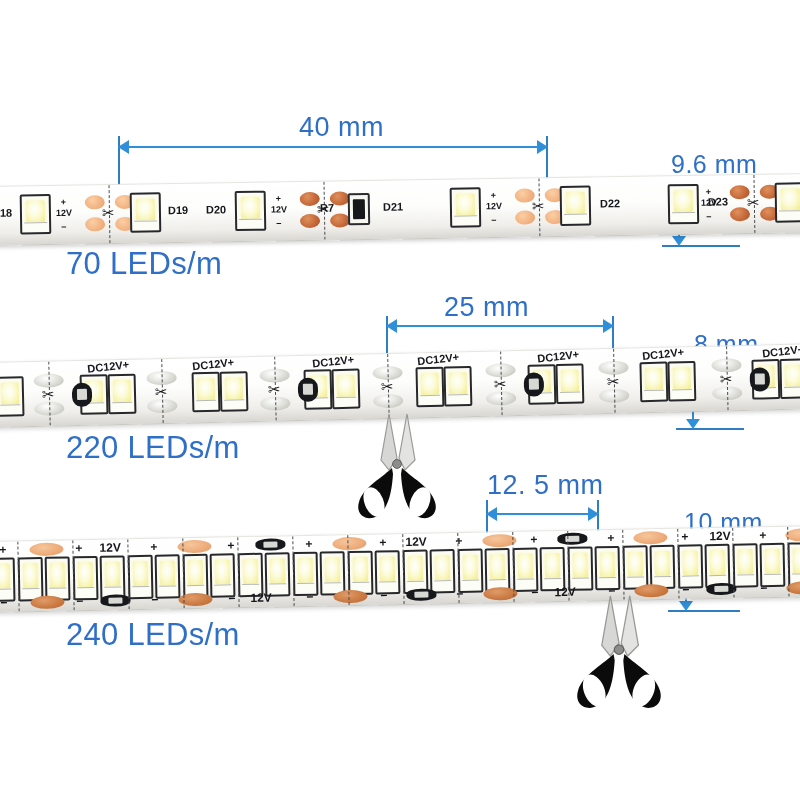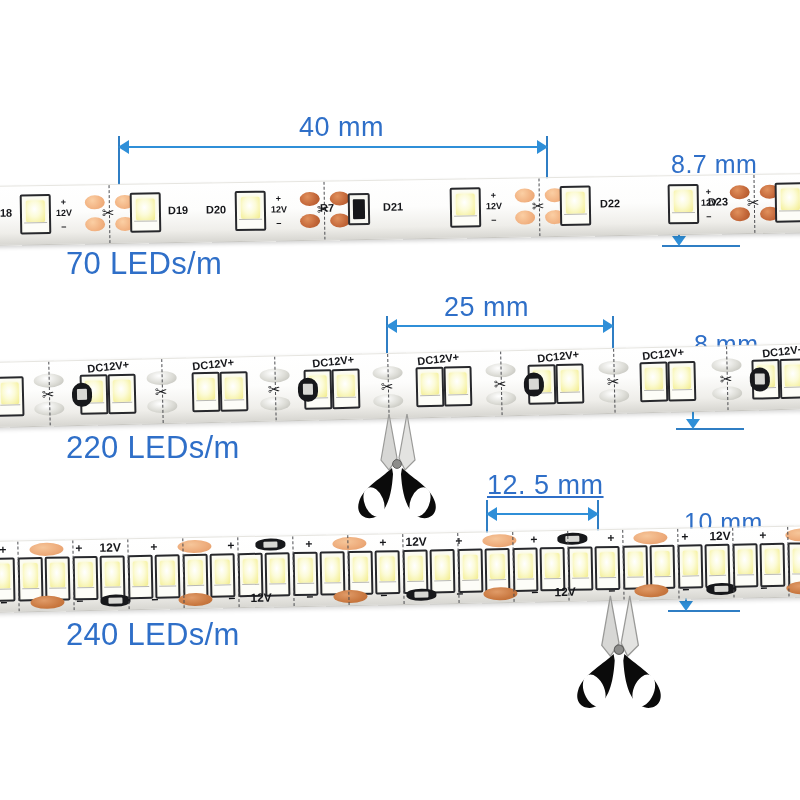"8.7 mm" div.dim-label { text: 8.7 -> 9.6 }
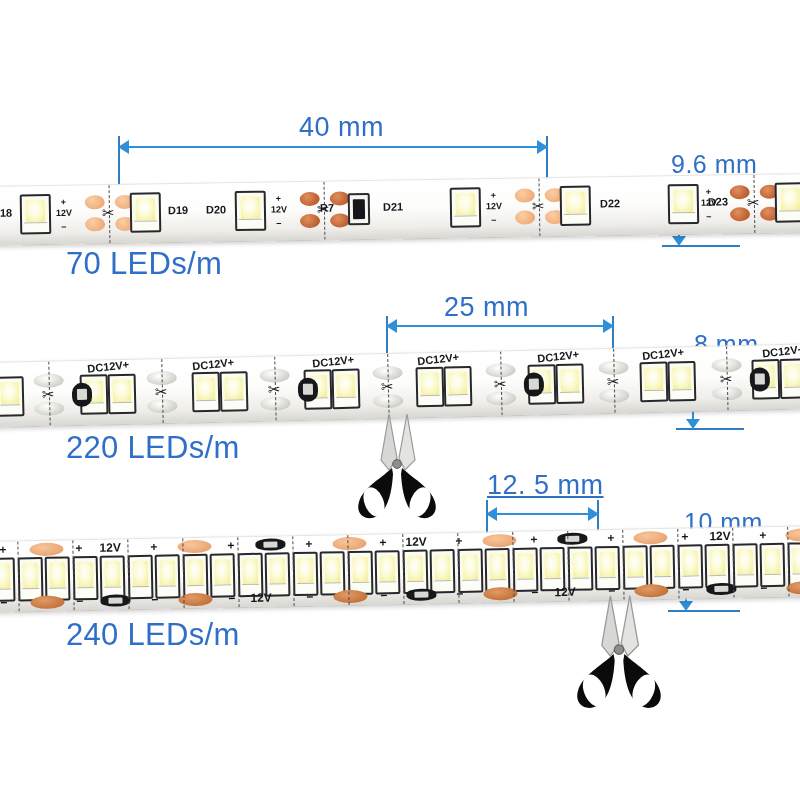"12. 5 mm" div.dim-label { text-decoration: underline -> none }
